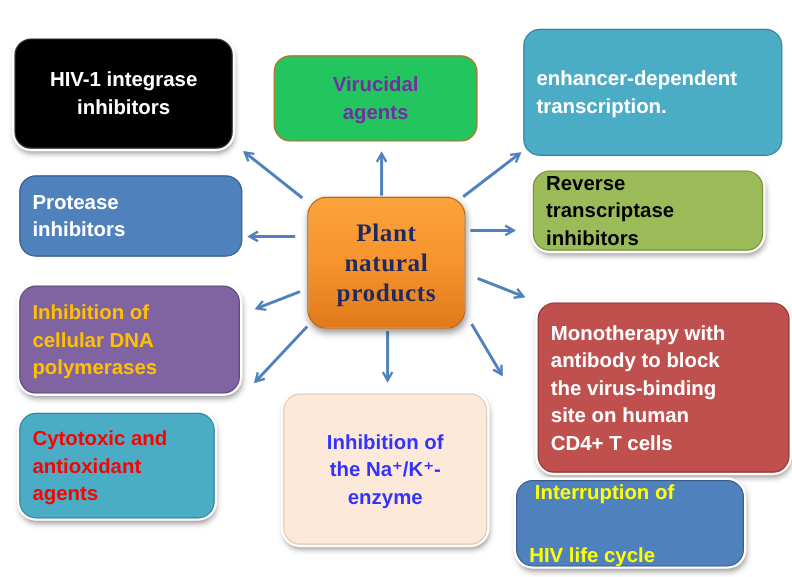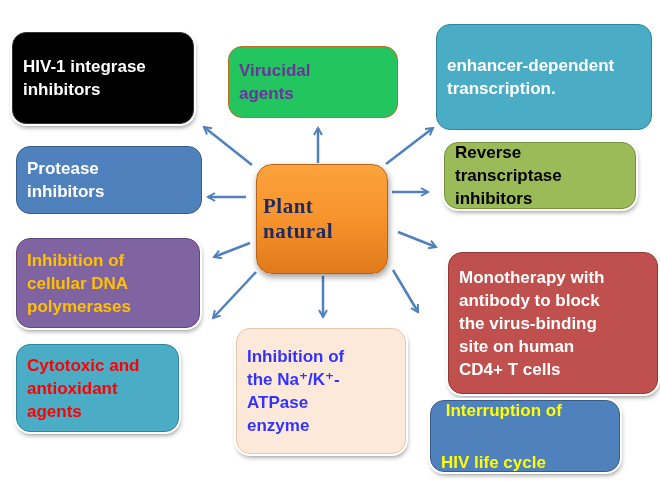"HIV-1 integrase" .center { text-align: left -> center }
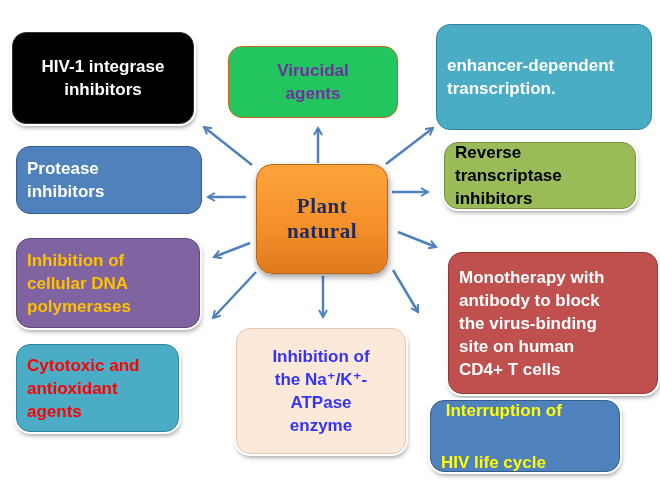"products" span.line { html: none -> <span>products</span> }
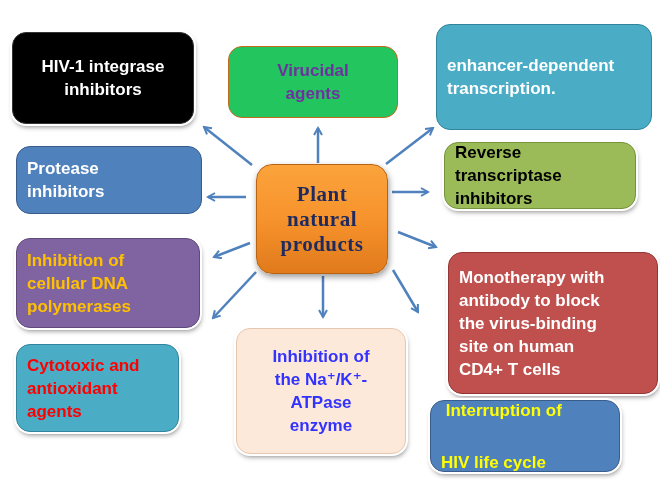"ATPase" span.line { html: <span>ATPase</span> -> none }
